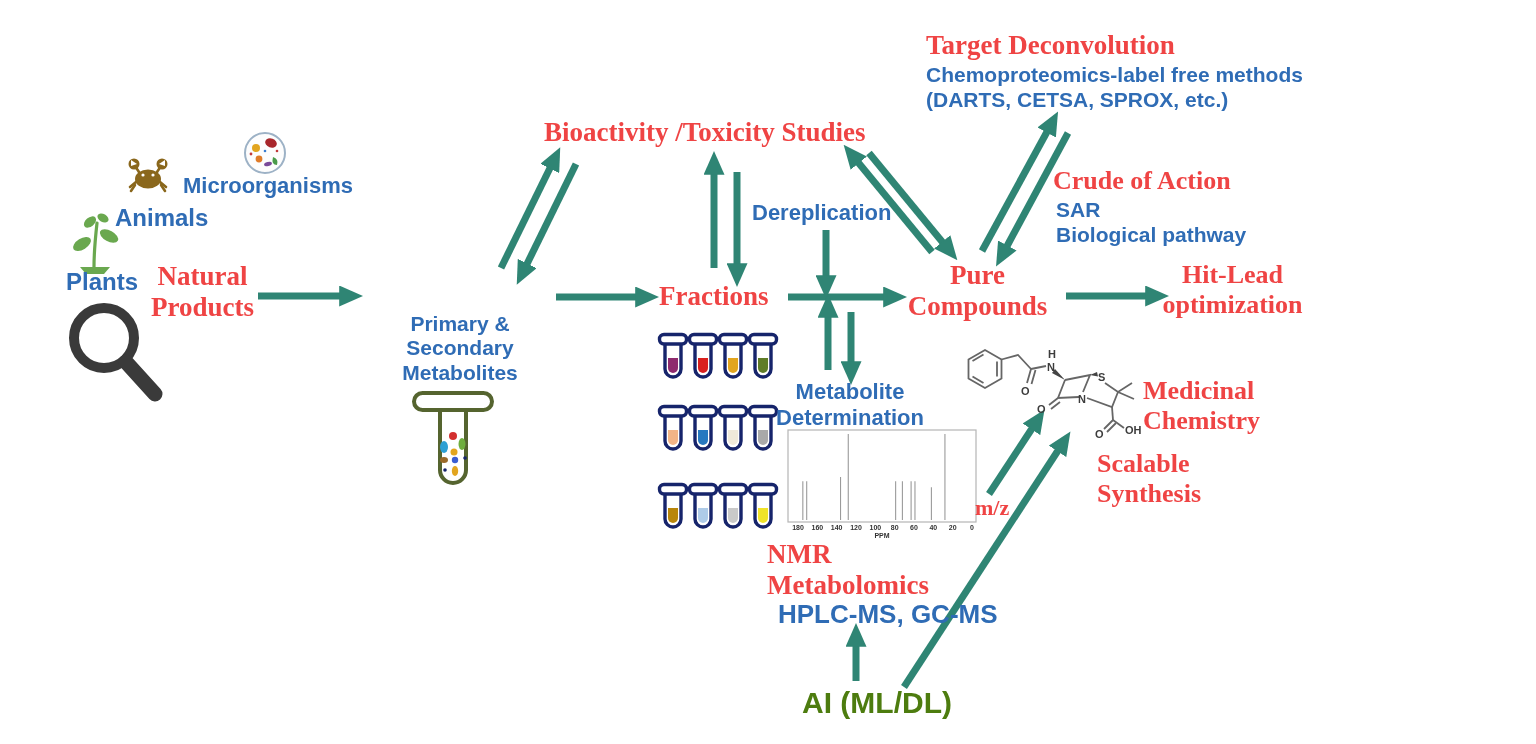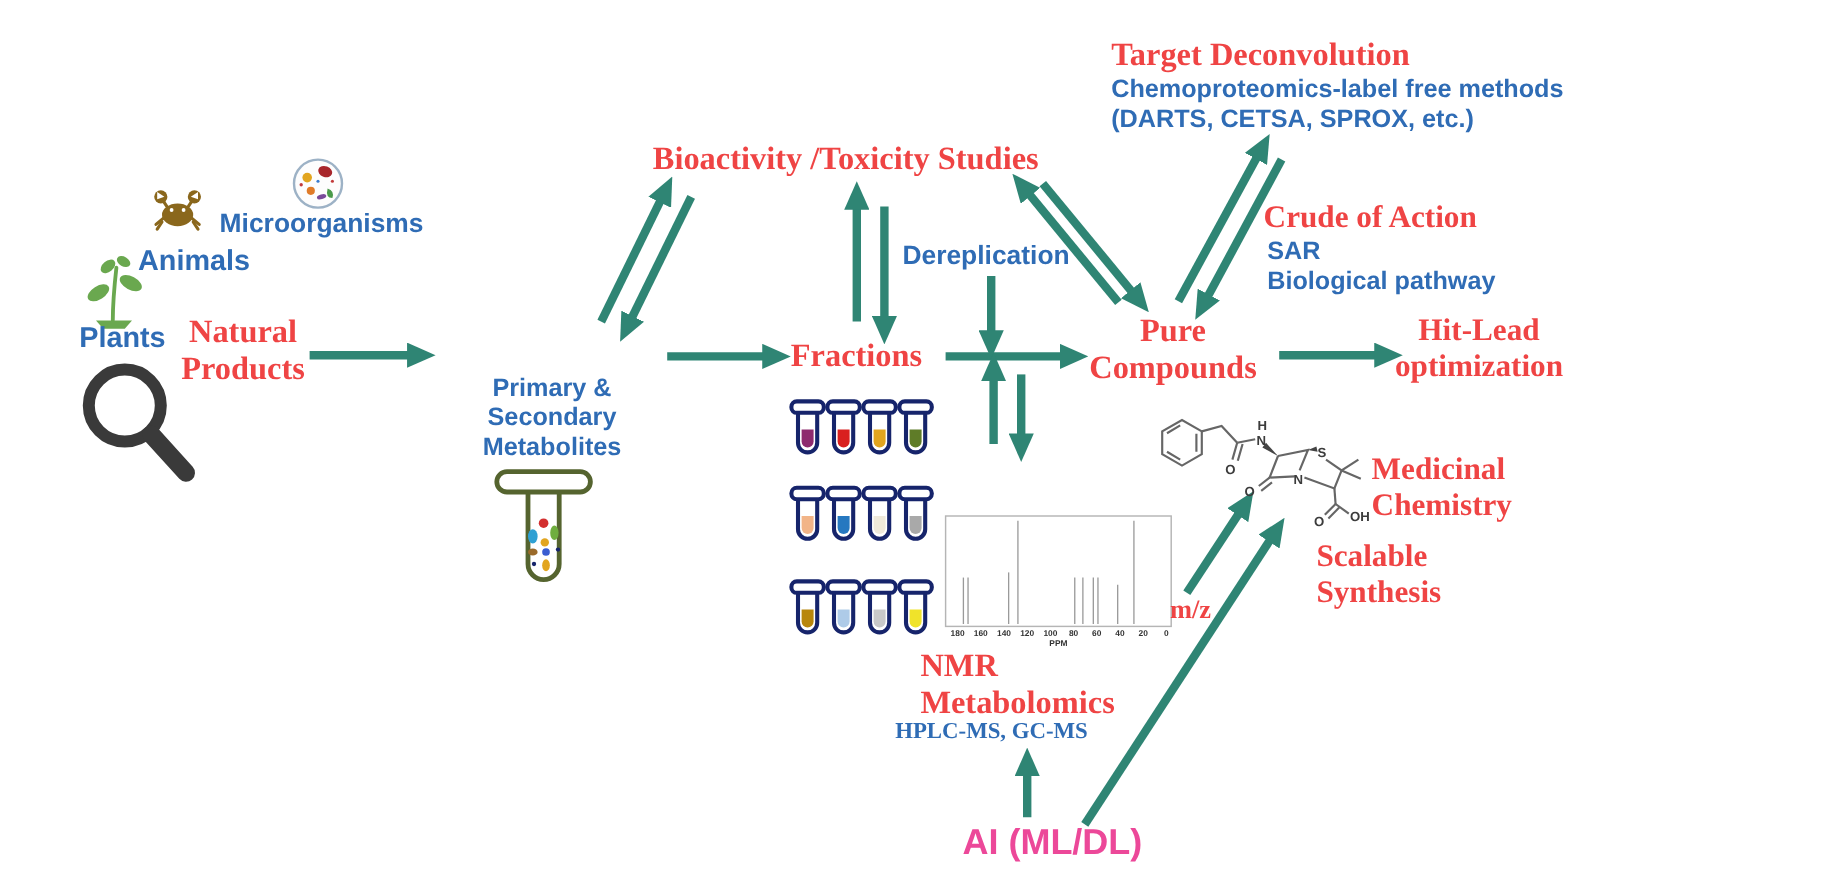"Metabolite" div.lbl { html: none -> <div> <div>Metabolite</div> <div>Determination</div> </div> }
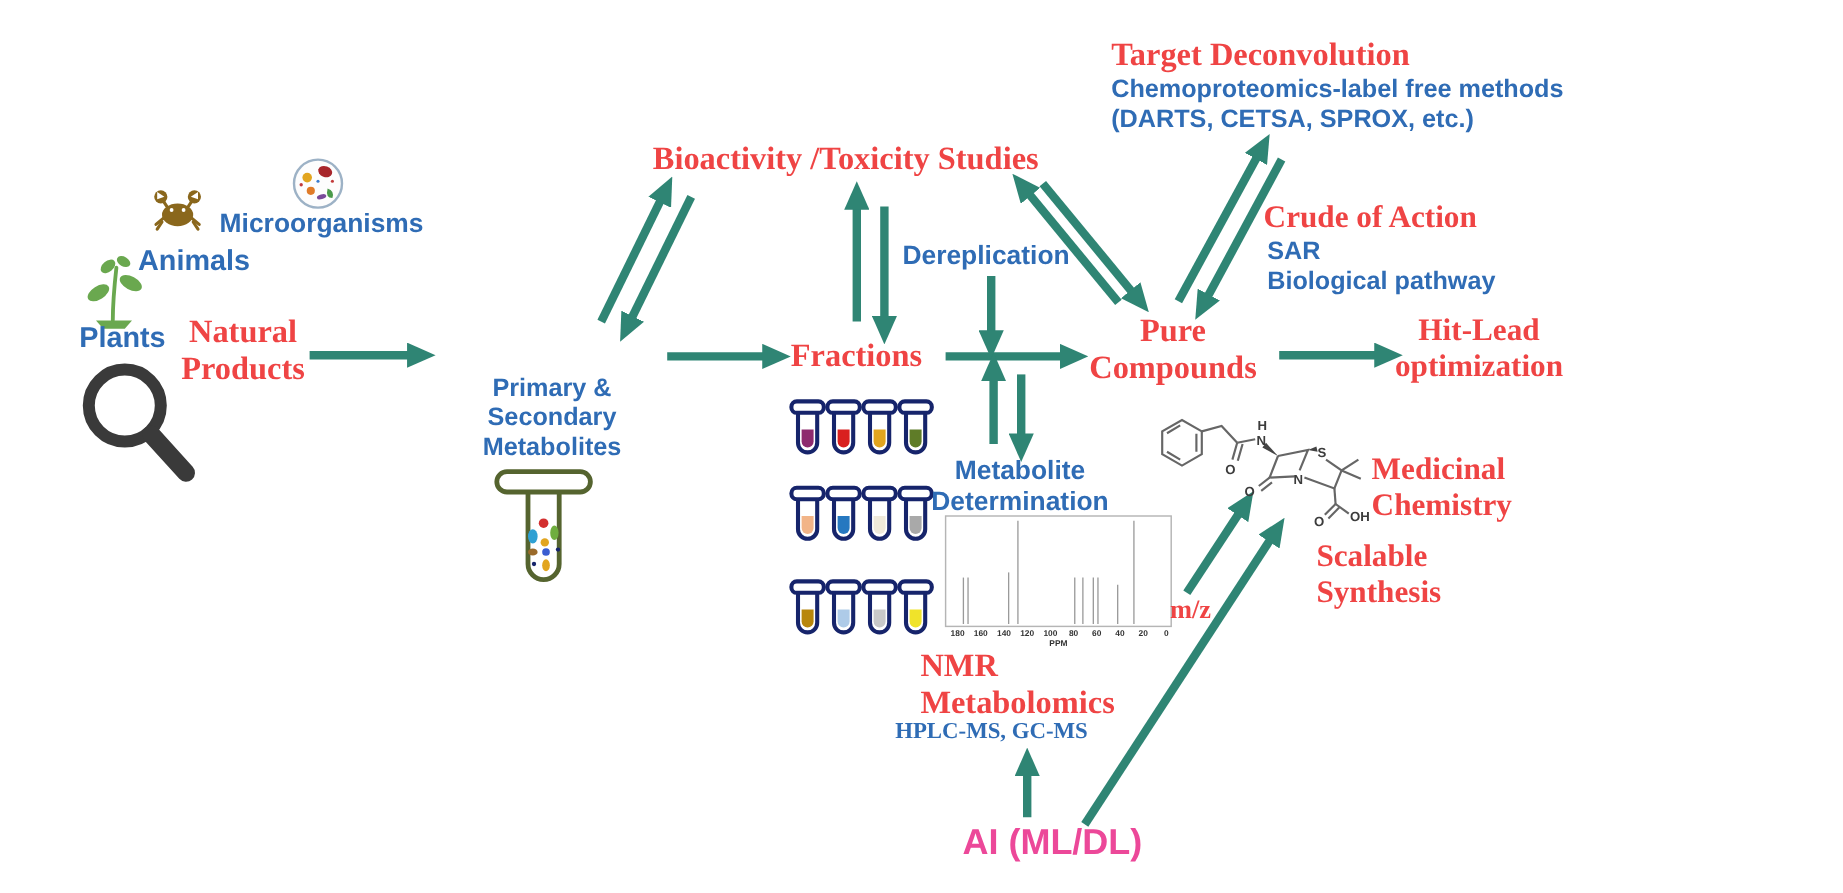"HPLC-MS, GC-MS" div.lbl { font-family: Liberation Serif, serif -> none; font-size: 19px -> 26px; left: 746px -> 778px }
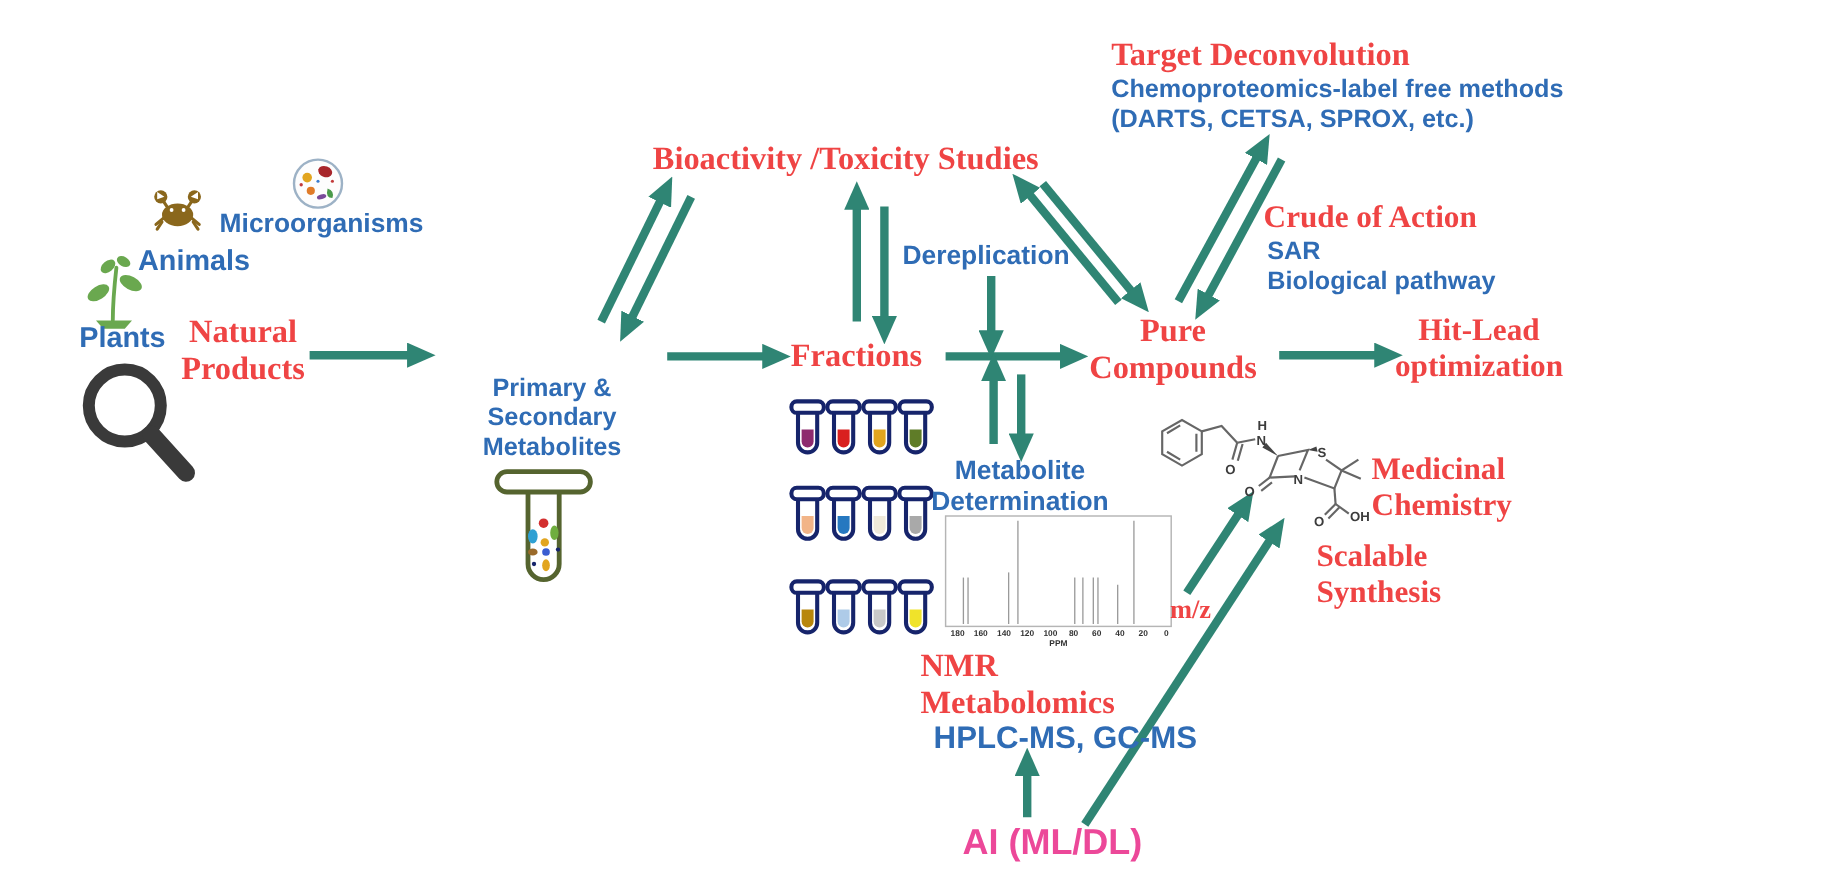"AI (ML/DL)" .teal { color: #ec4899 -> #4d7c0f }
